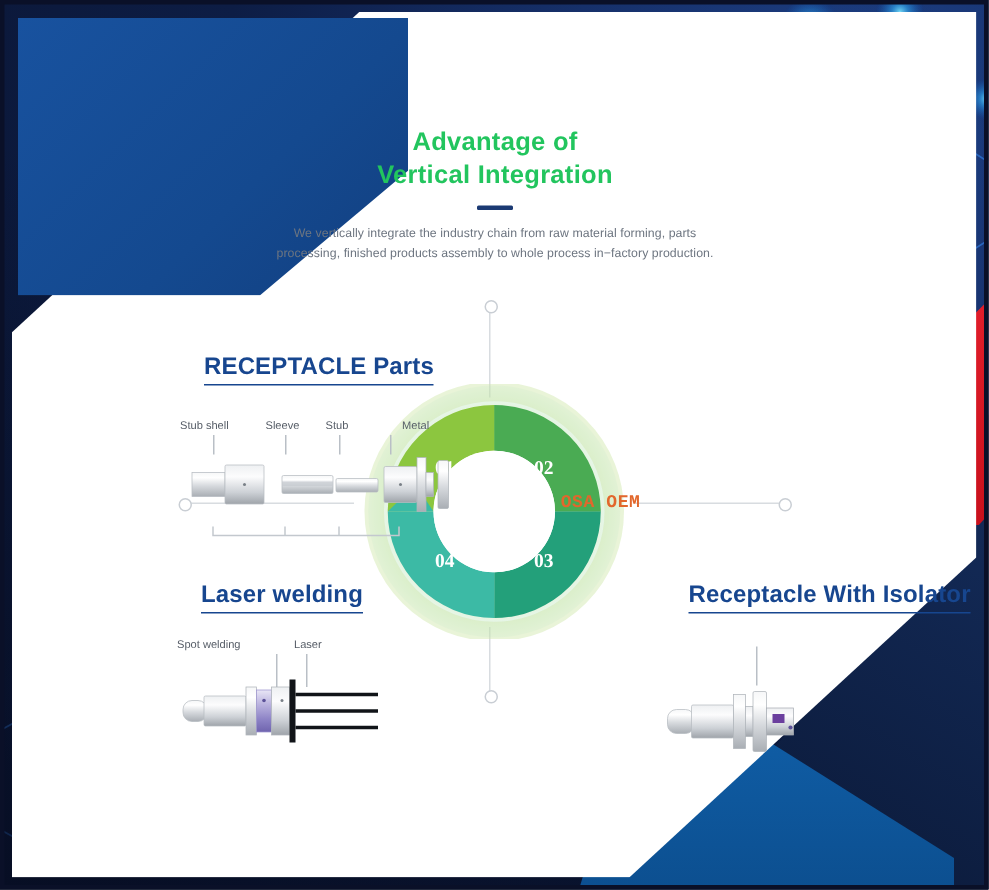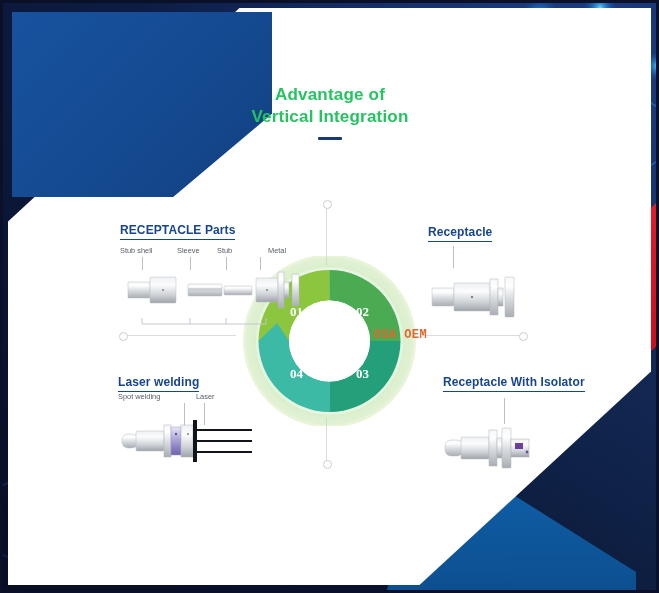"We vertically integrate the industry" p { html: none -> <p>We vertically integrate the industry chain from raw material forming, parts processing, finished products assembly to whole process in−factory production.</p> }
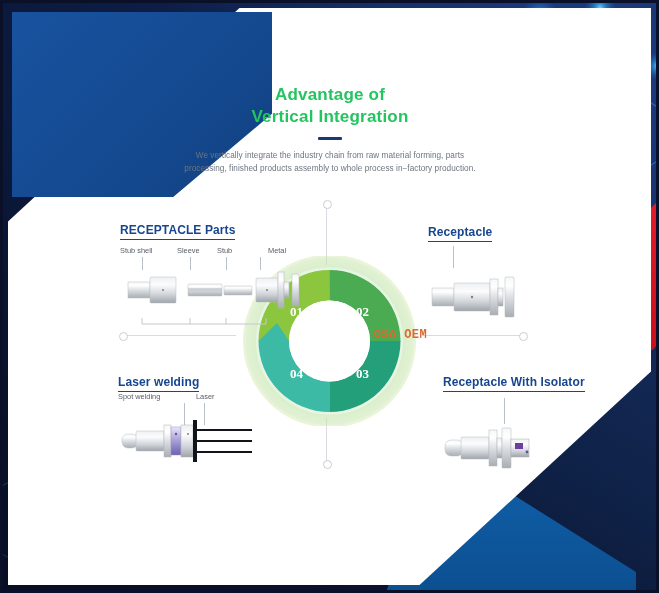"RECEPTACLE Parts" .sec-title { font-size: 12px -> 16px; margin: 0 -> 16px }
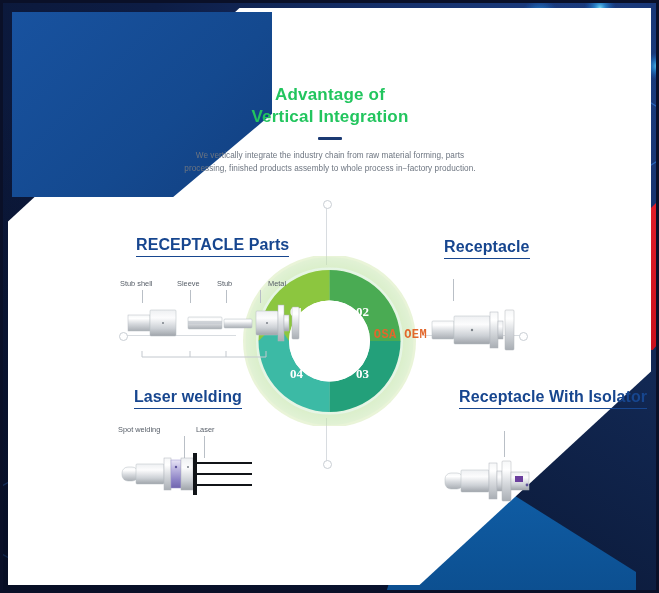"Receptacle" div.sec { html: <div> <div>Receptacle</div> <div> <div></div> <svg> <g> <rect></rect> <rect></rect> <circle></circle> <rect></rect> <rect></rect> <rect></rect> </g> </svg> </div> </div> -> none }
